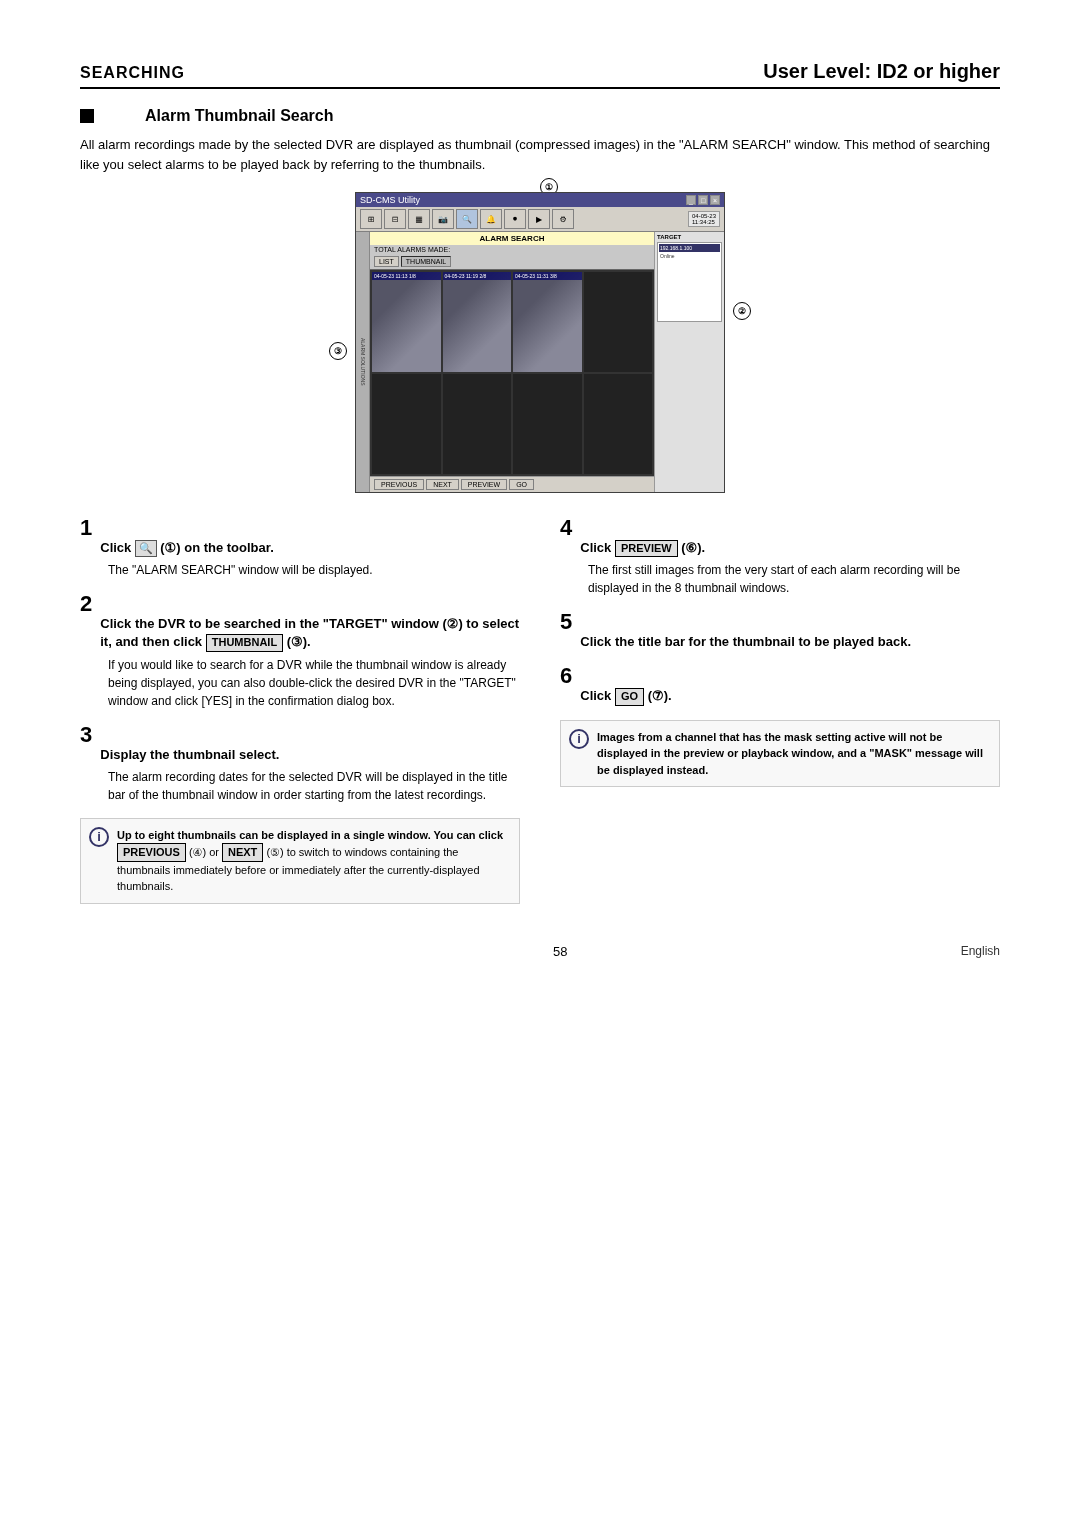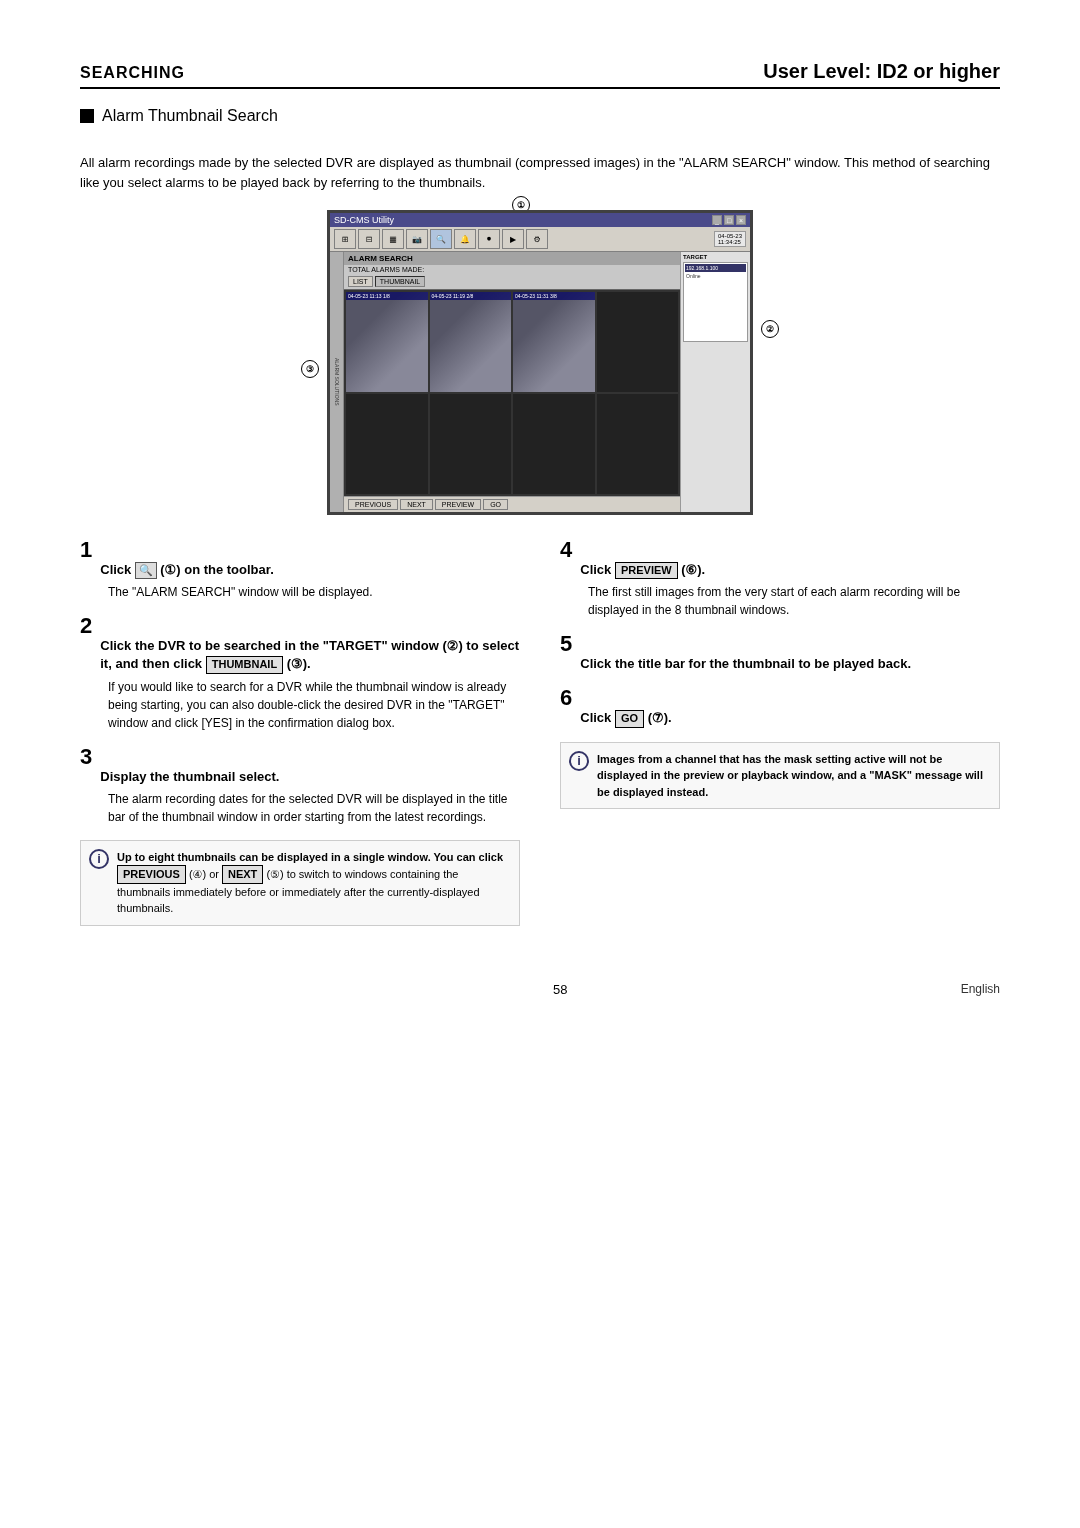"Alarm Thumbnail Search" .section-title { font-weight: normal -> bold; gap: none -> 43px; margin-bottom: 28px -> 10px }
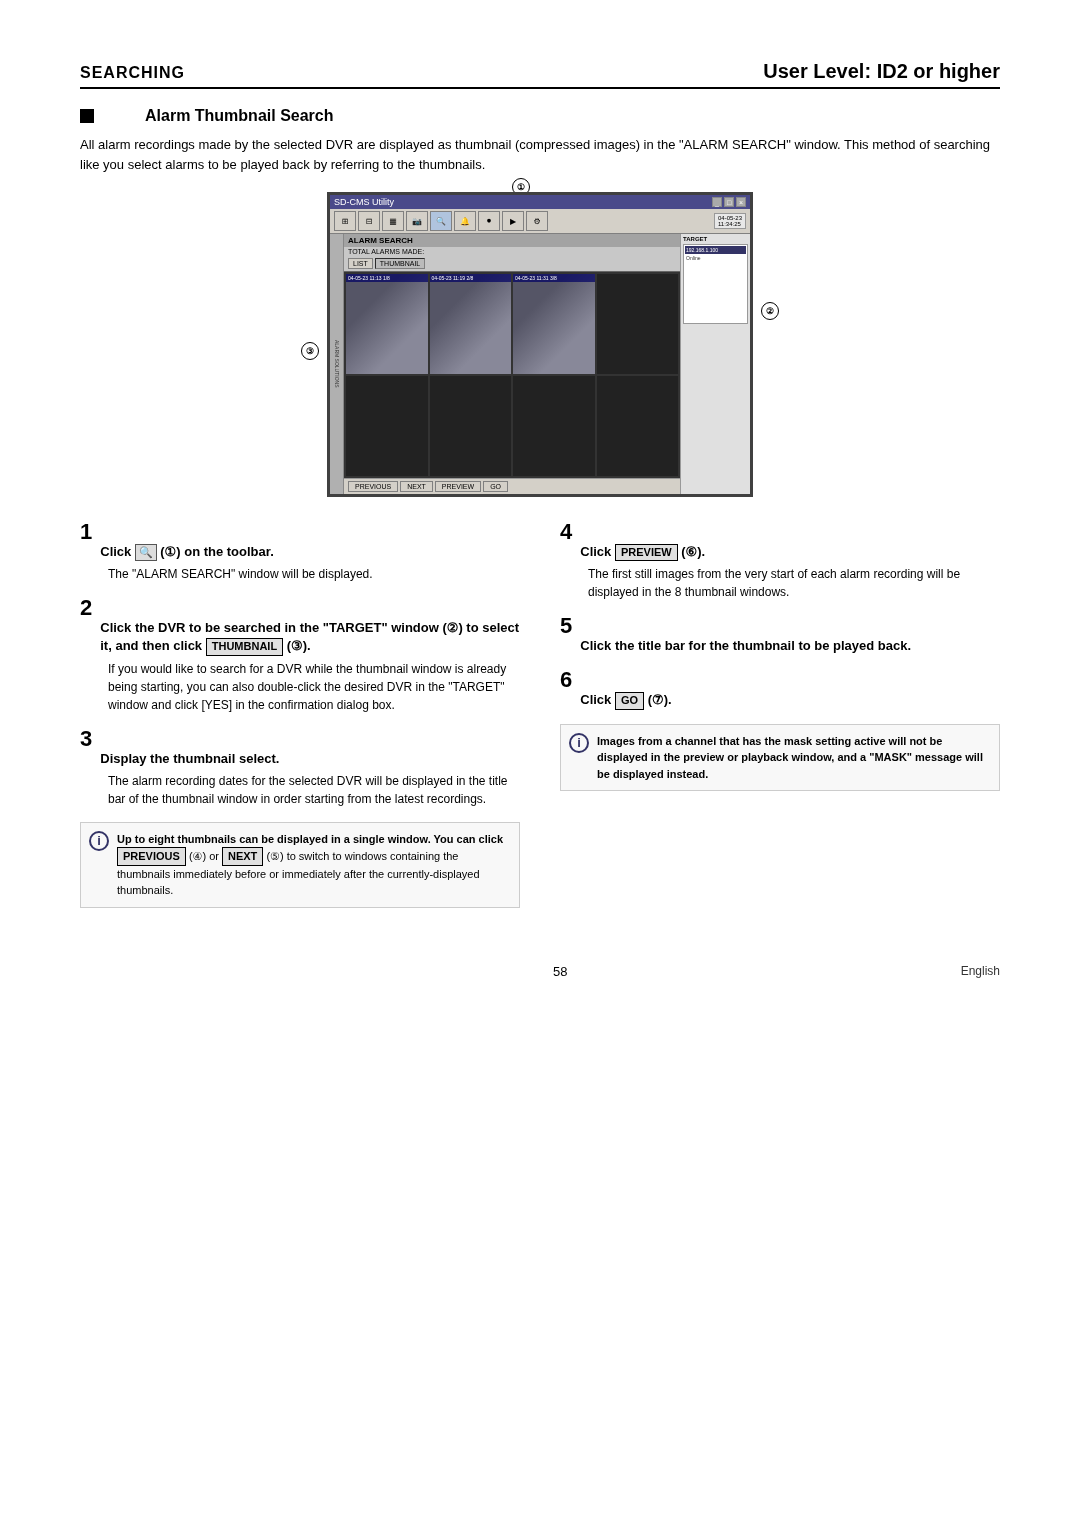"SD-CMS Utility" .screenshot-box { border: 3px solid #404040 -> 1px solid #404040; width: 426px -> 370px }
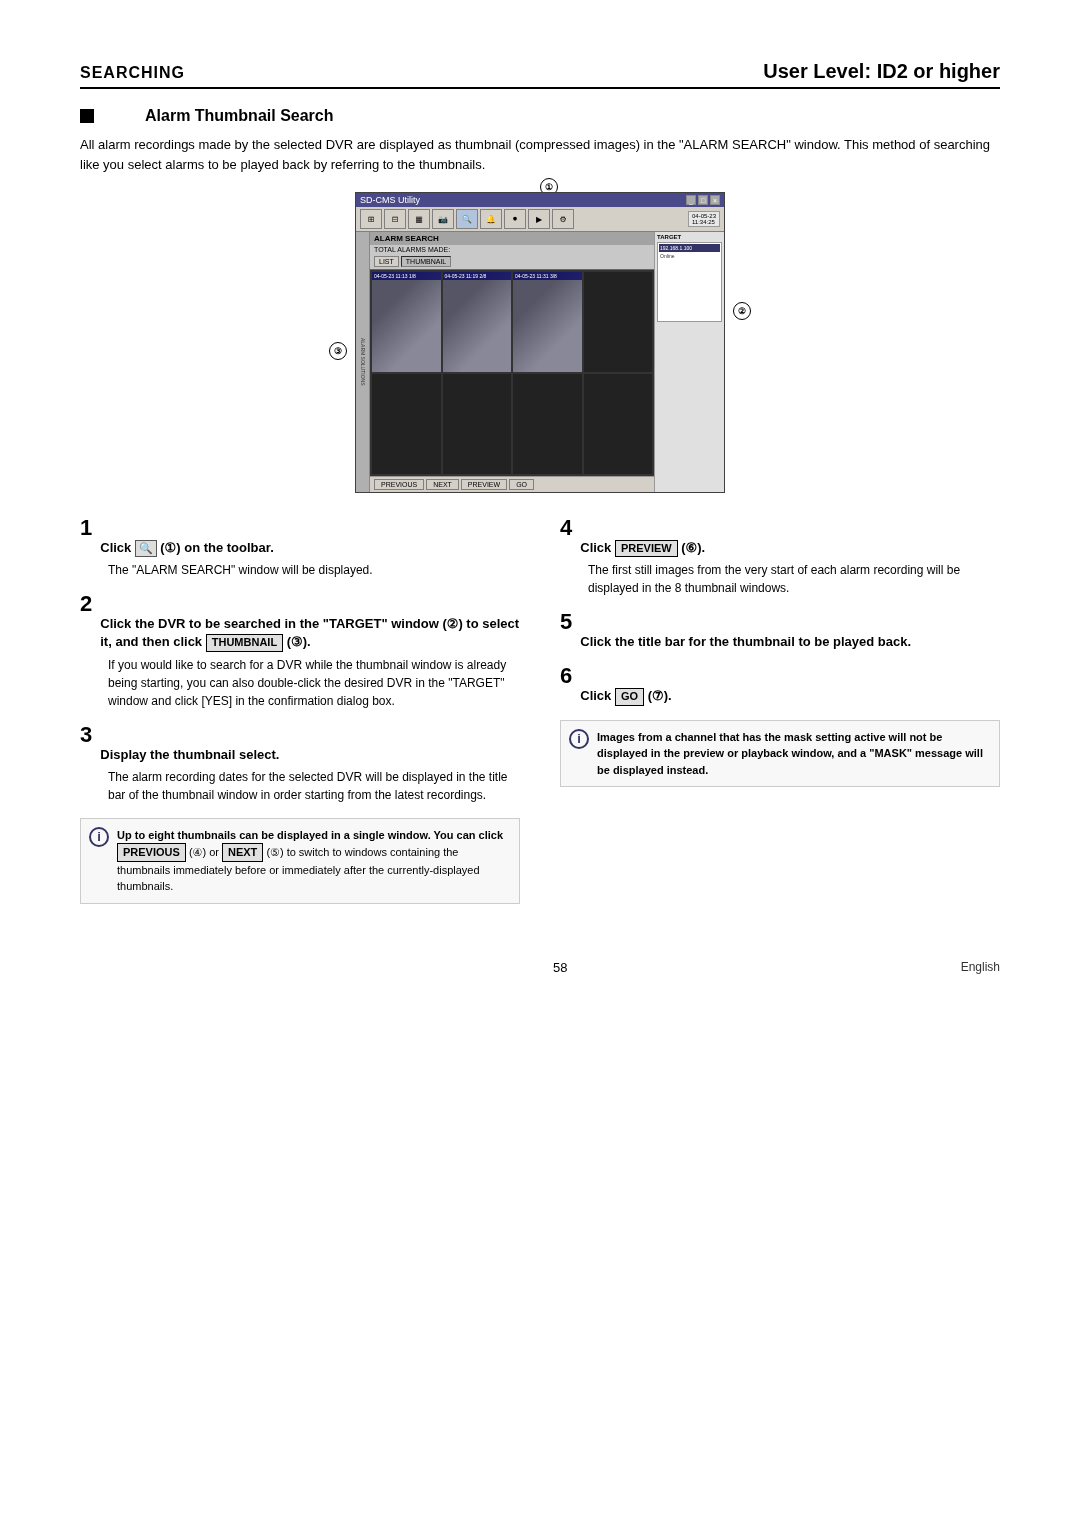"ALARM SEARCH" .ss-alarm-search-label { background: #a3a3a3 -> #fef9c3; text-align: none -> center }
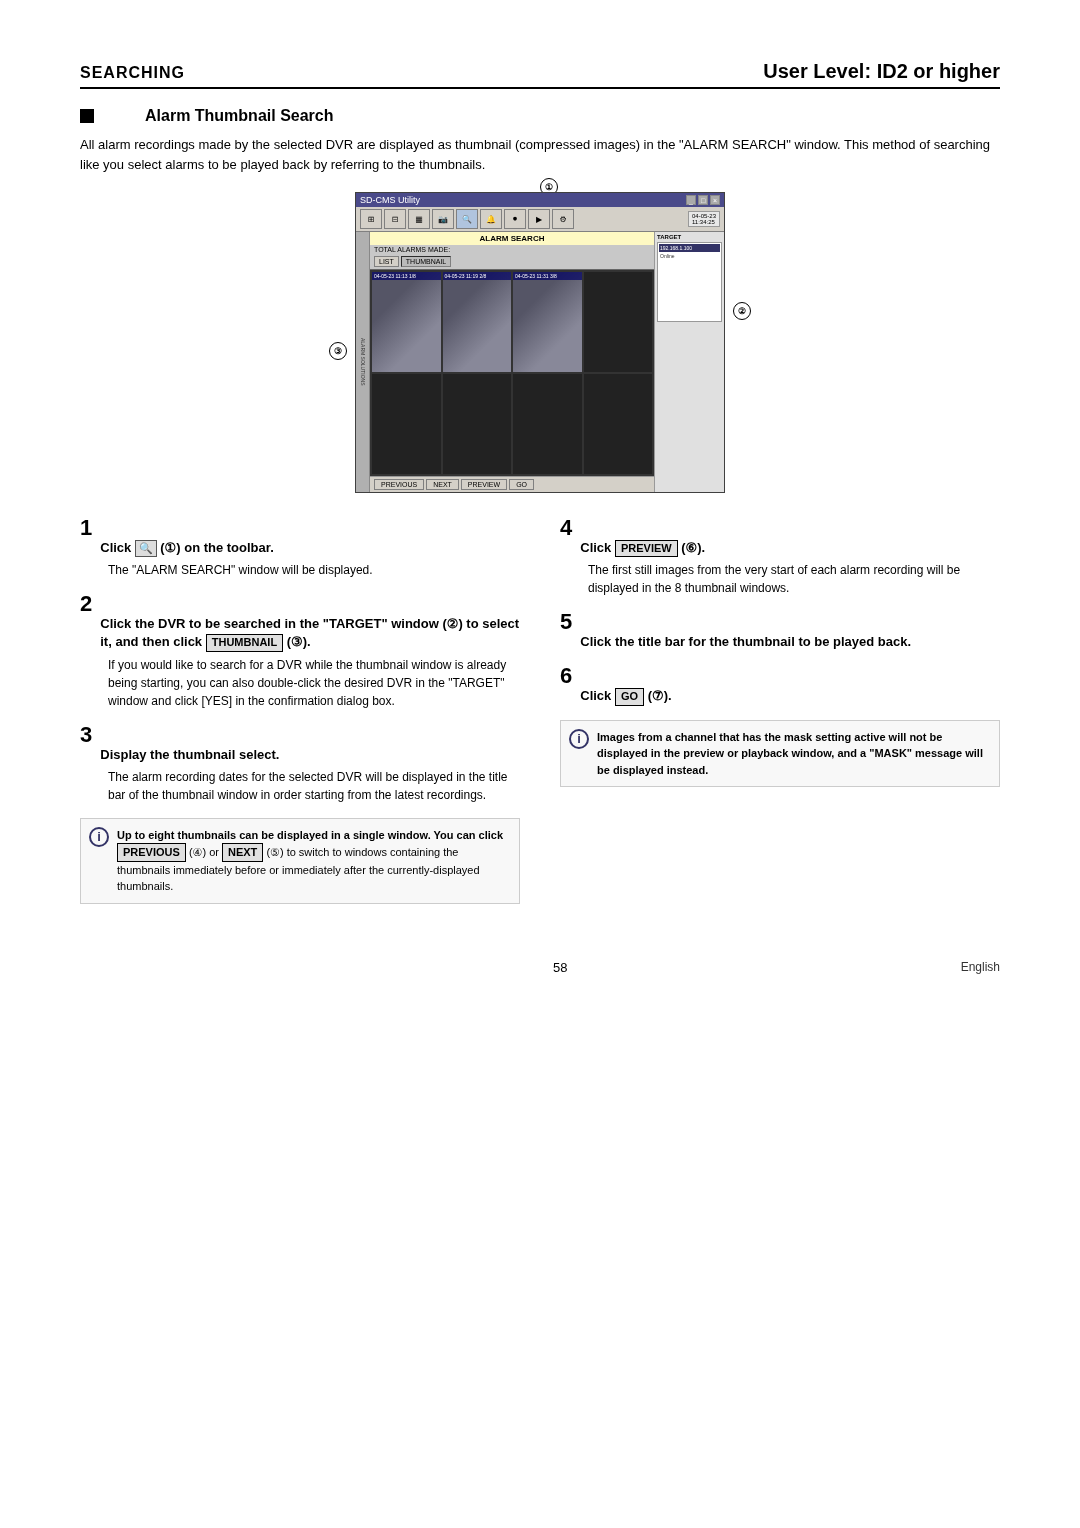"If you would like to" p { text: starting -> displayed }
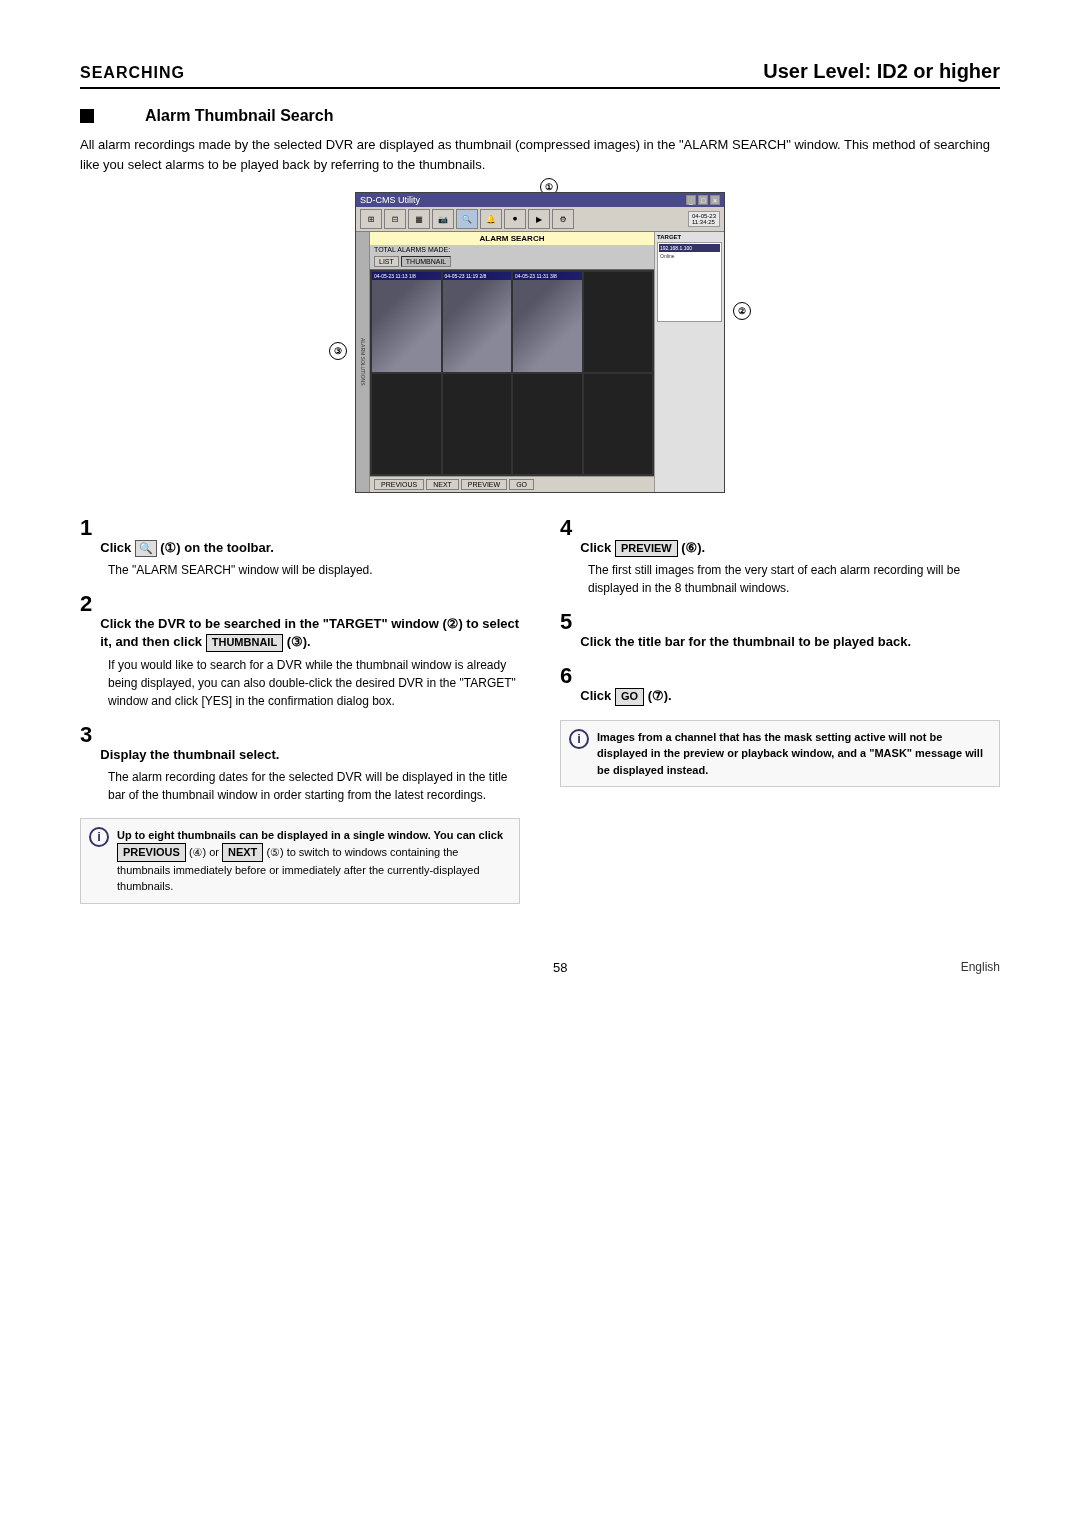"58" .page-number { margin: 16px auto -> 0 auto }
